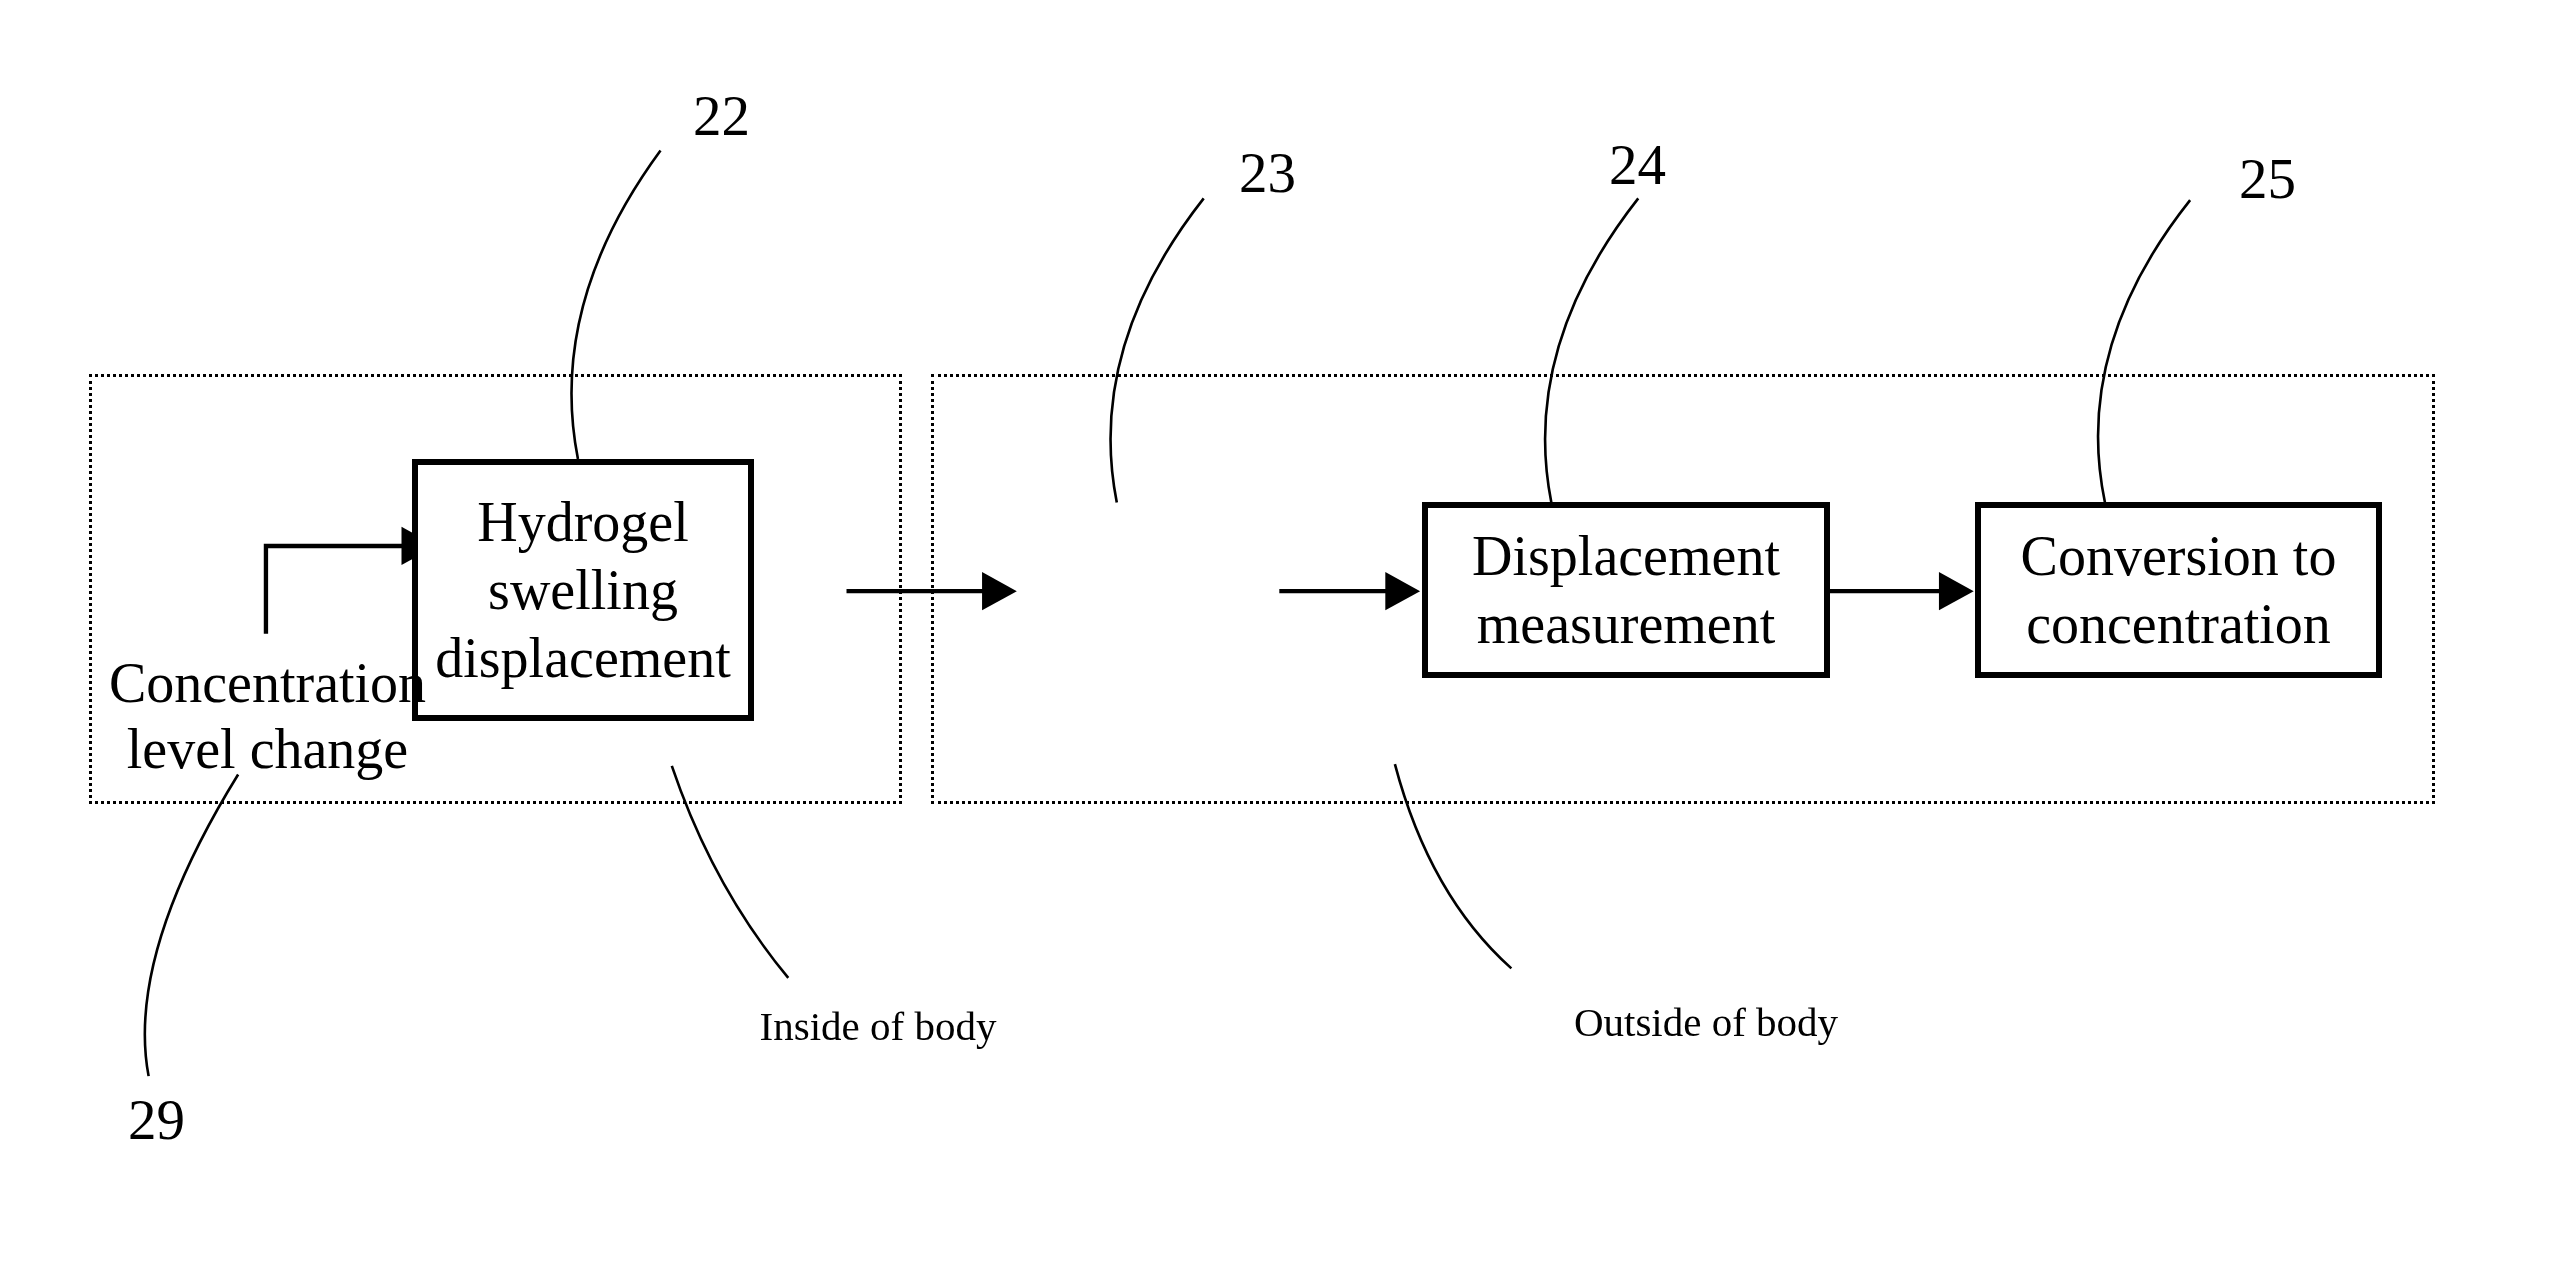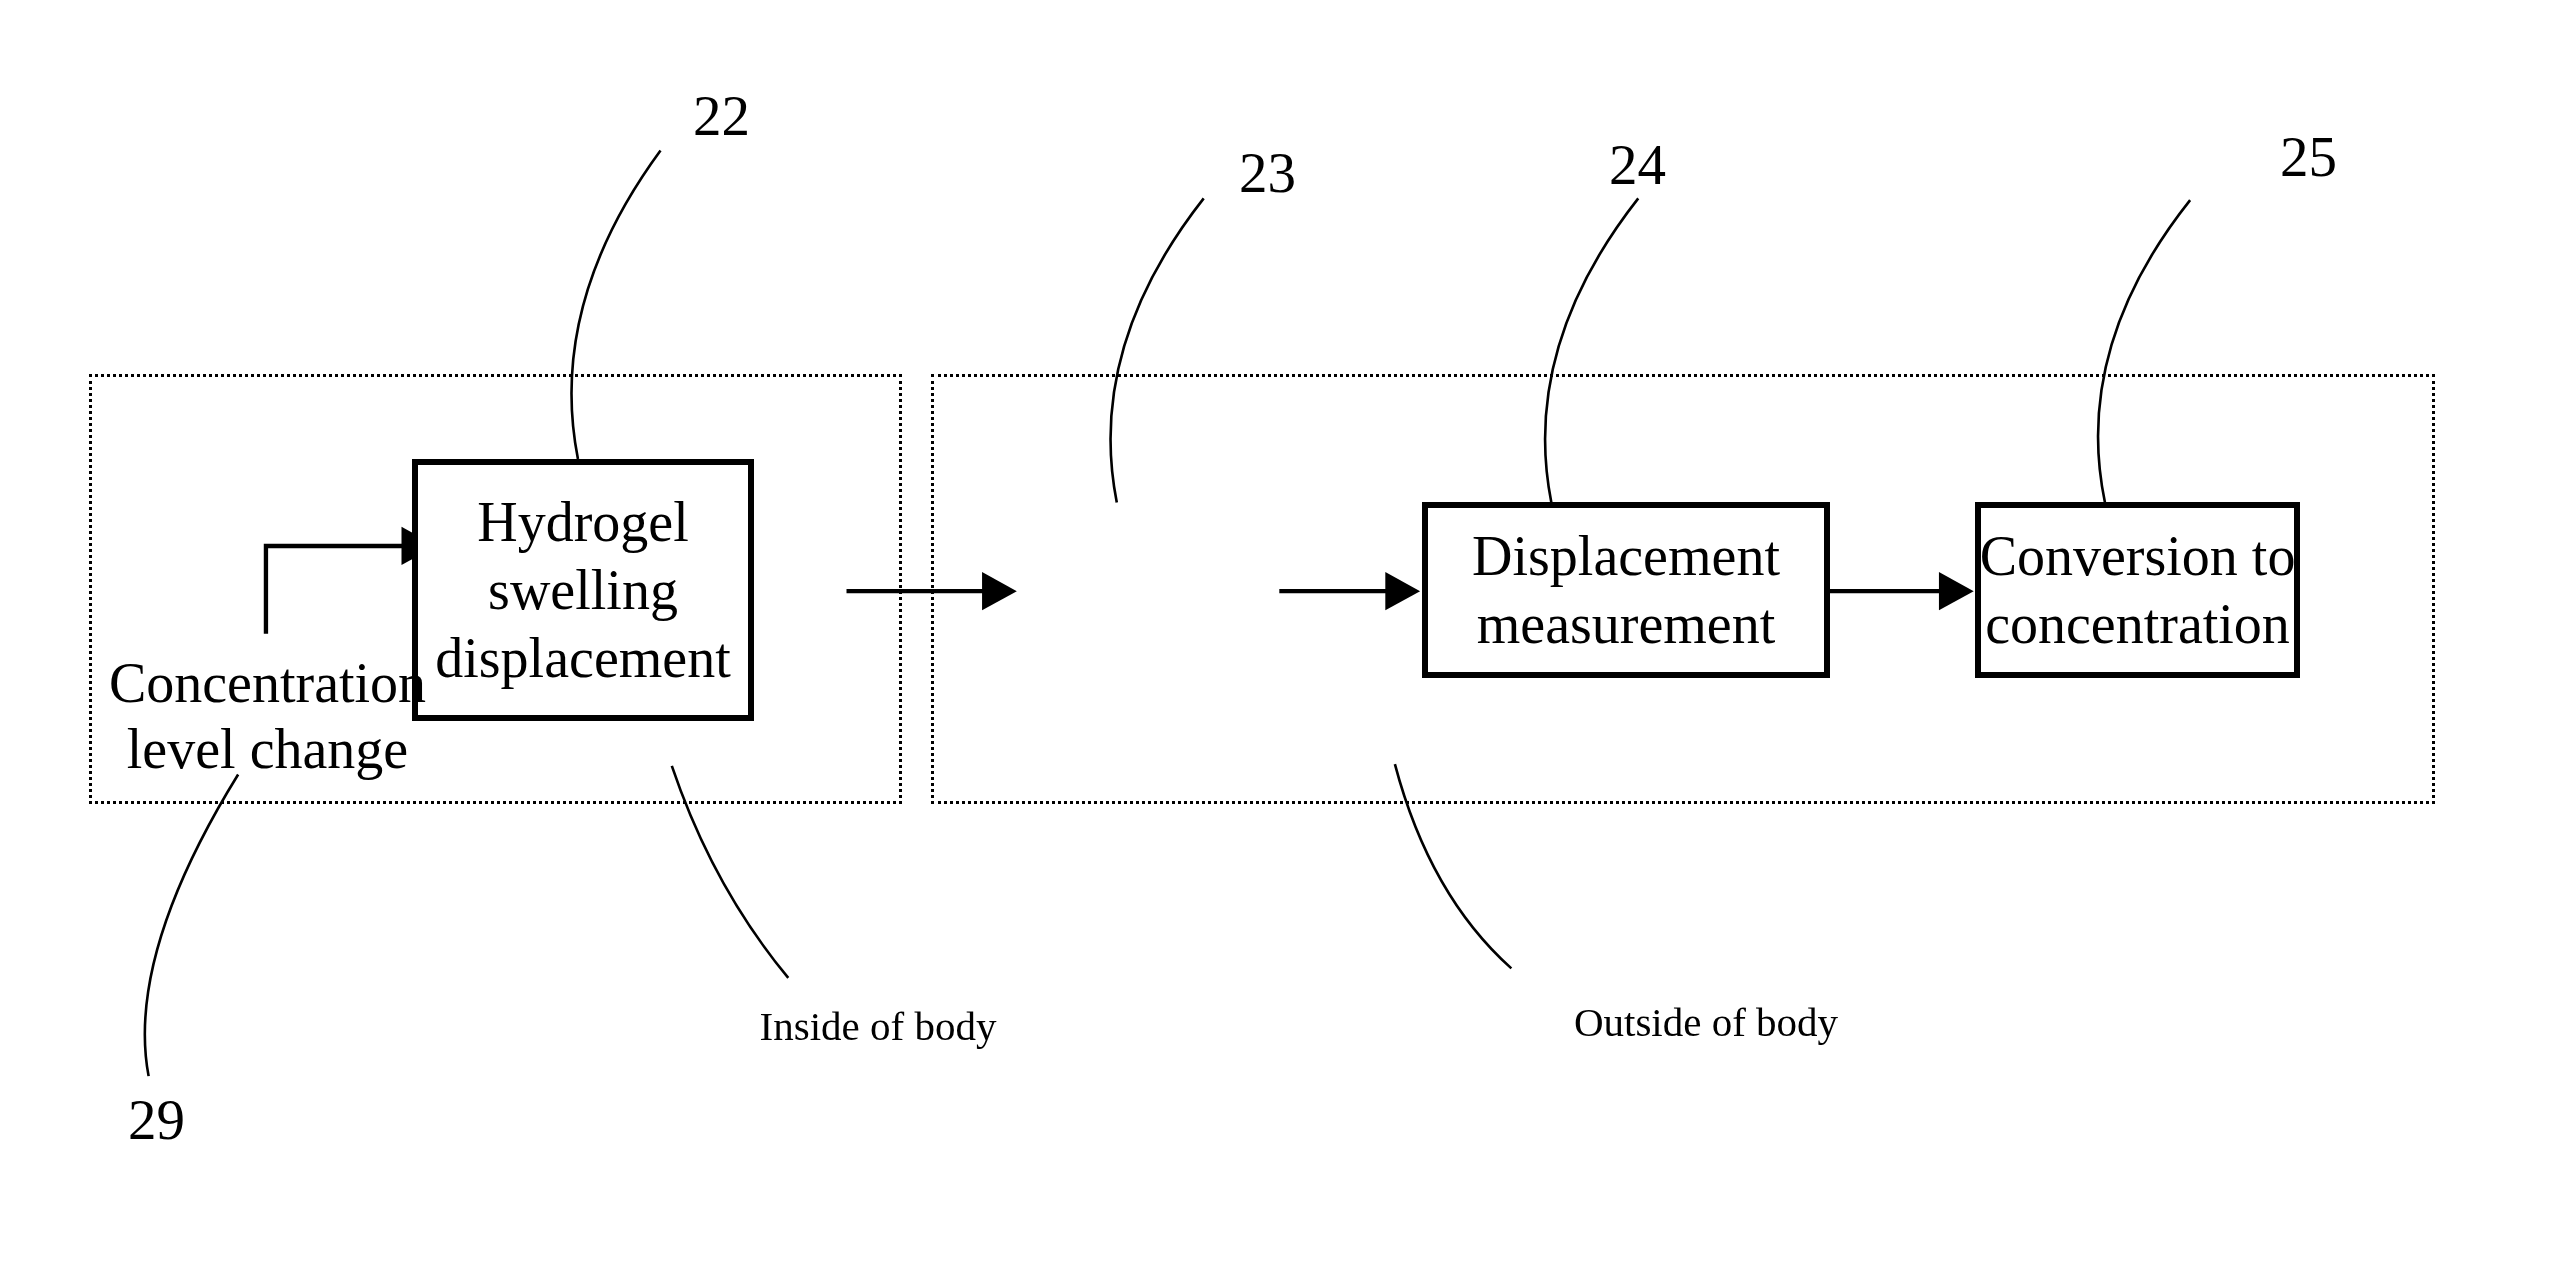"25" .ref-25 { text-align: right -> none; top: 128px -> 150px }
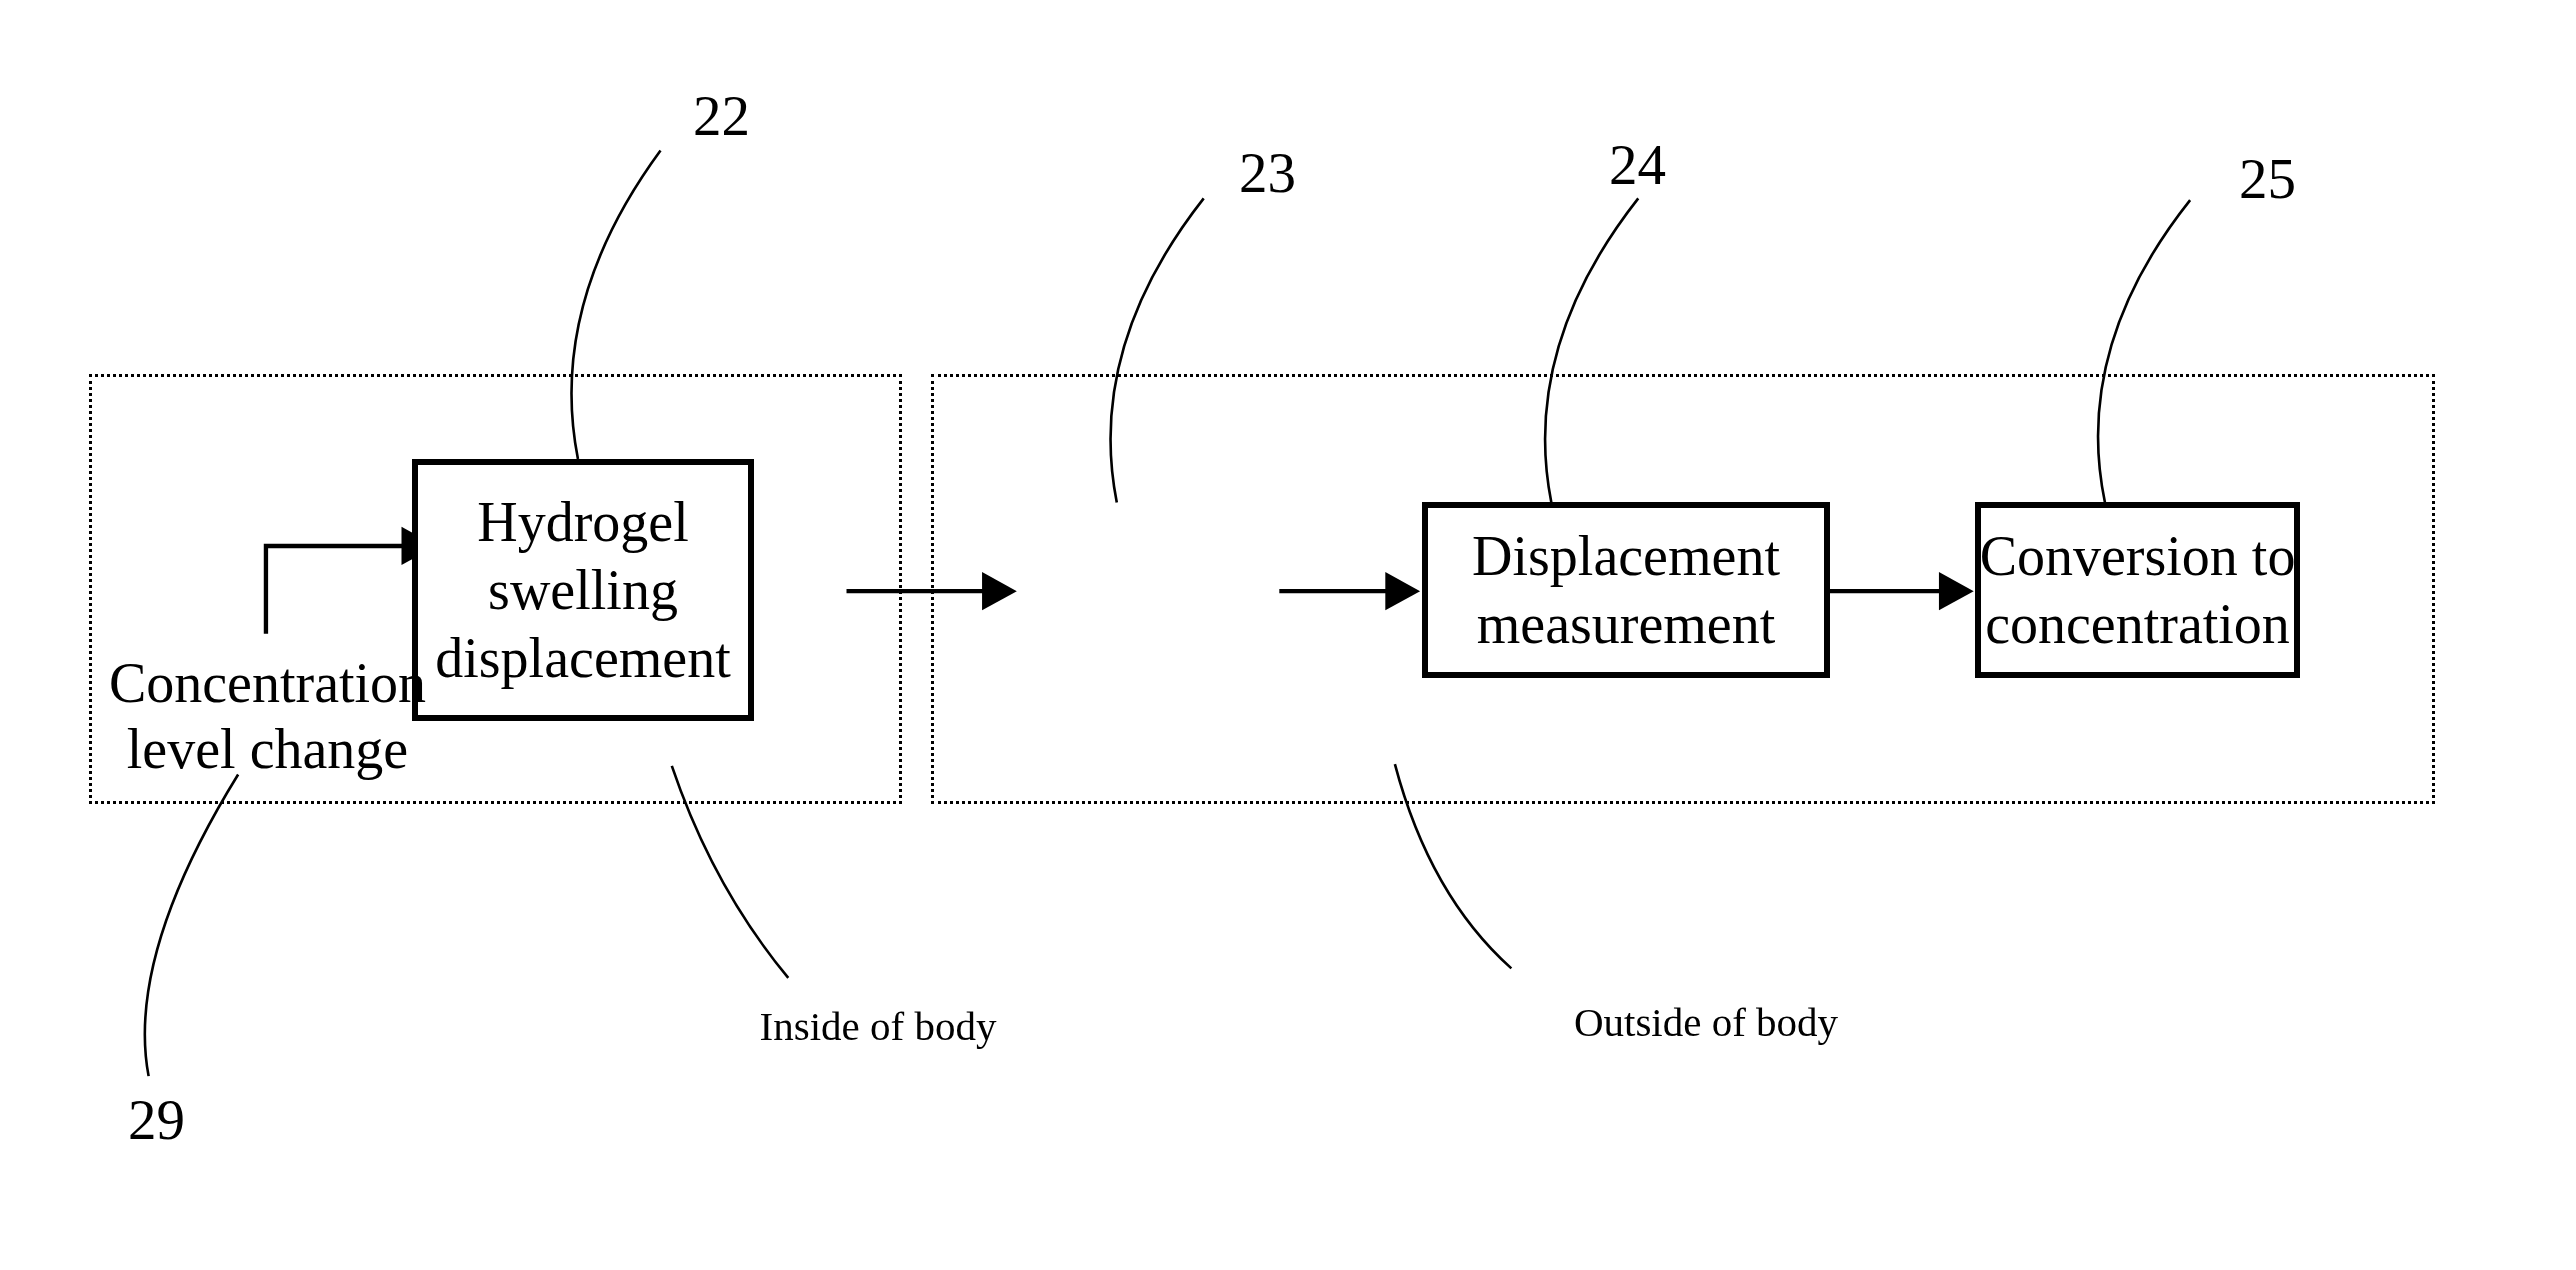"Conversion to" .box-conversion { width: 325px -> 407px }
